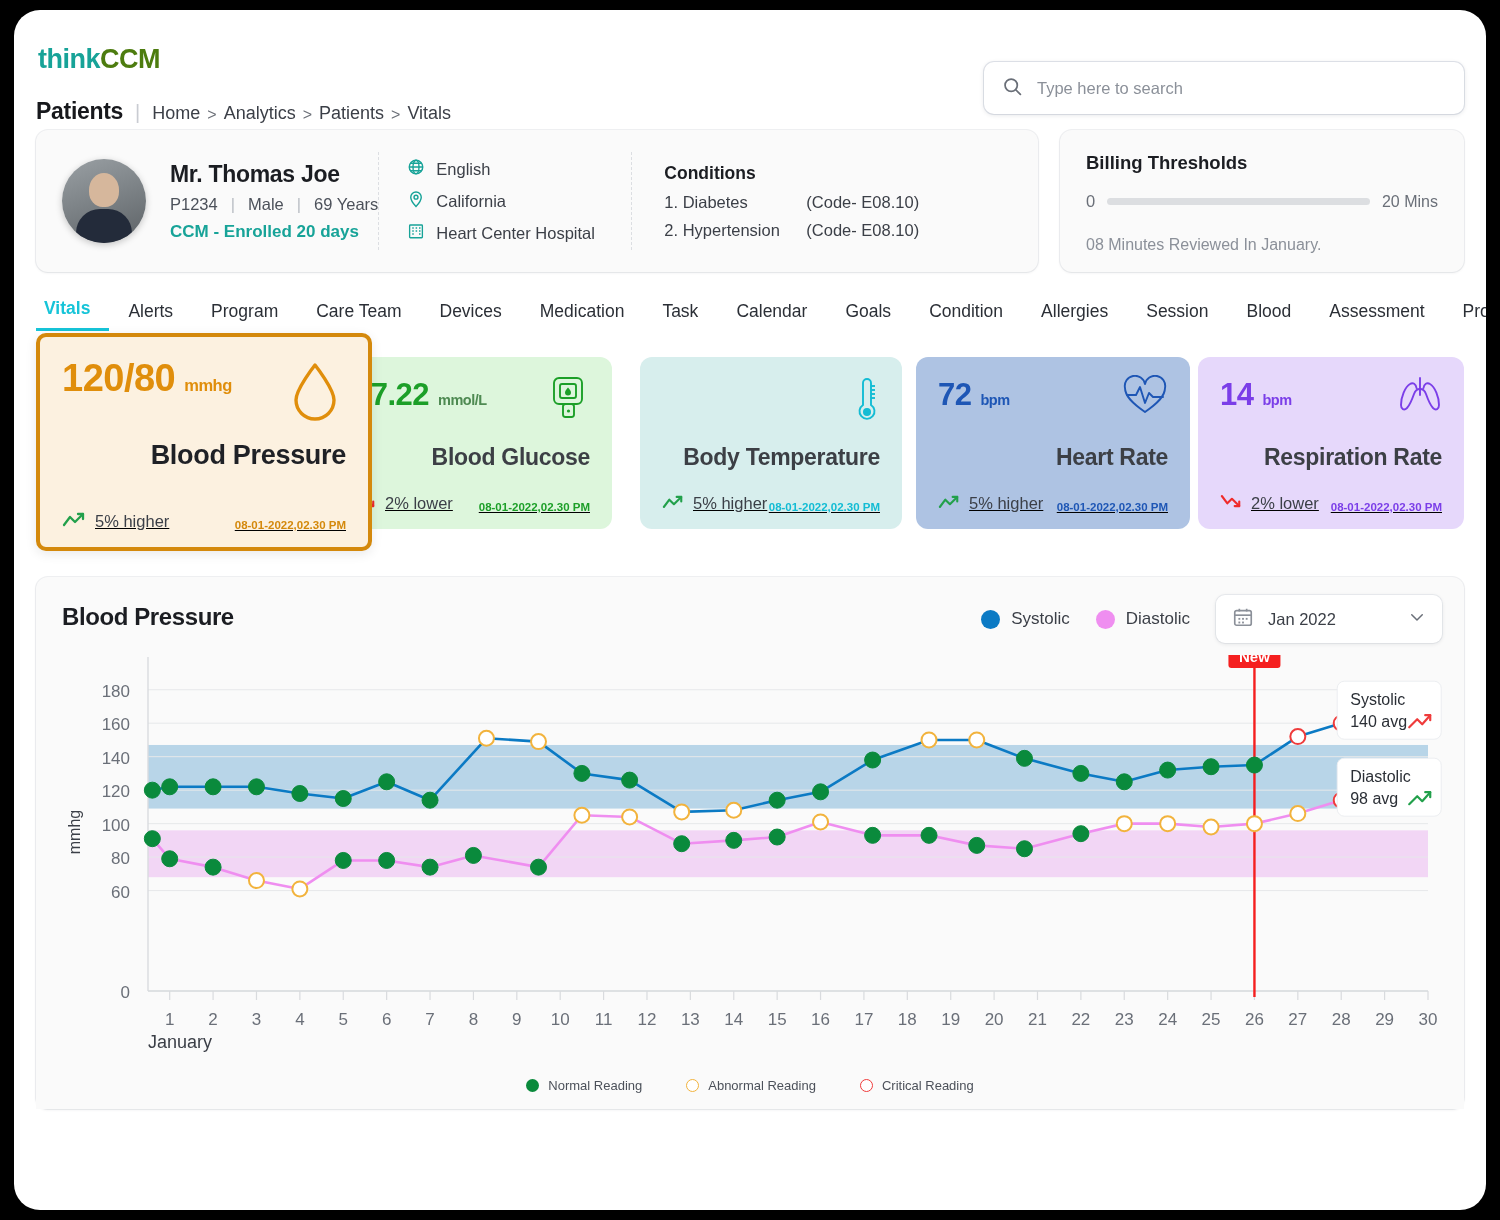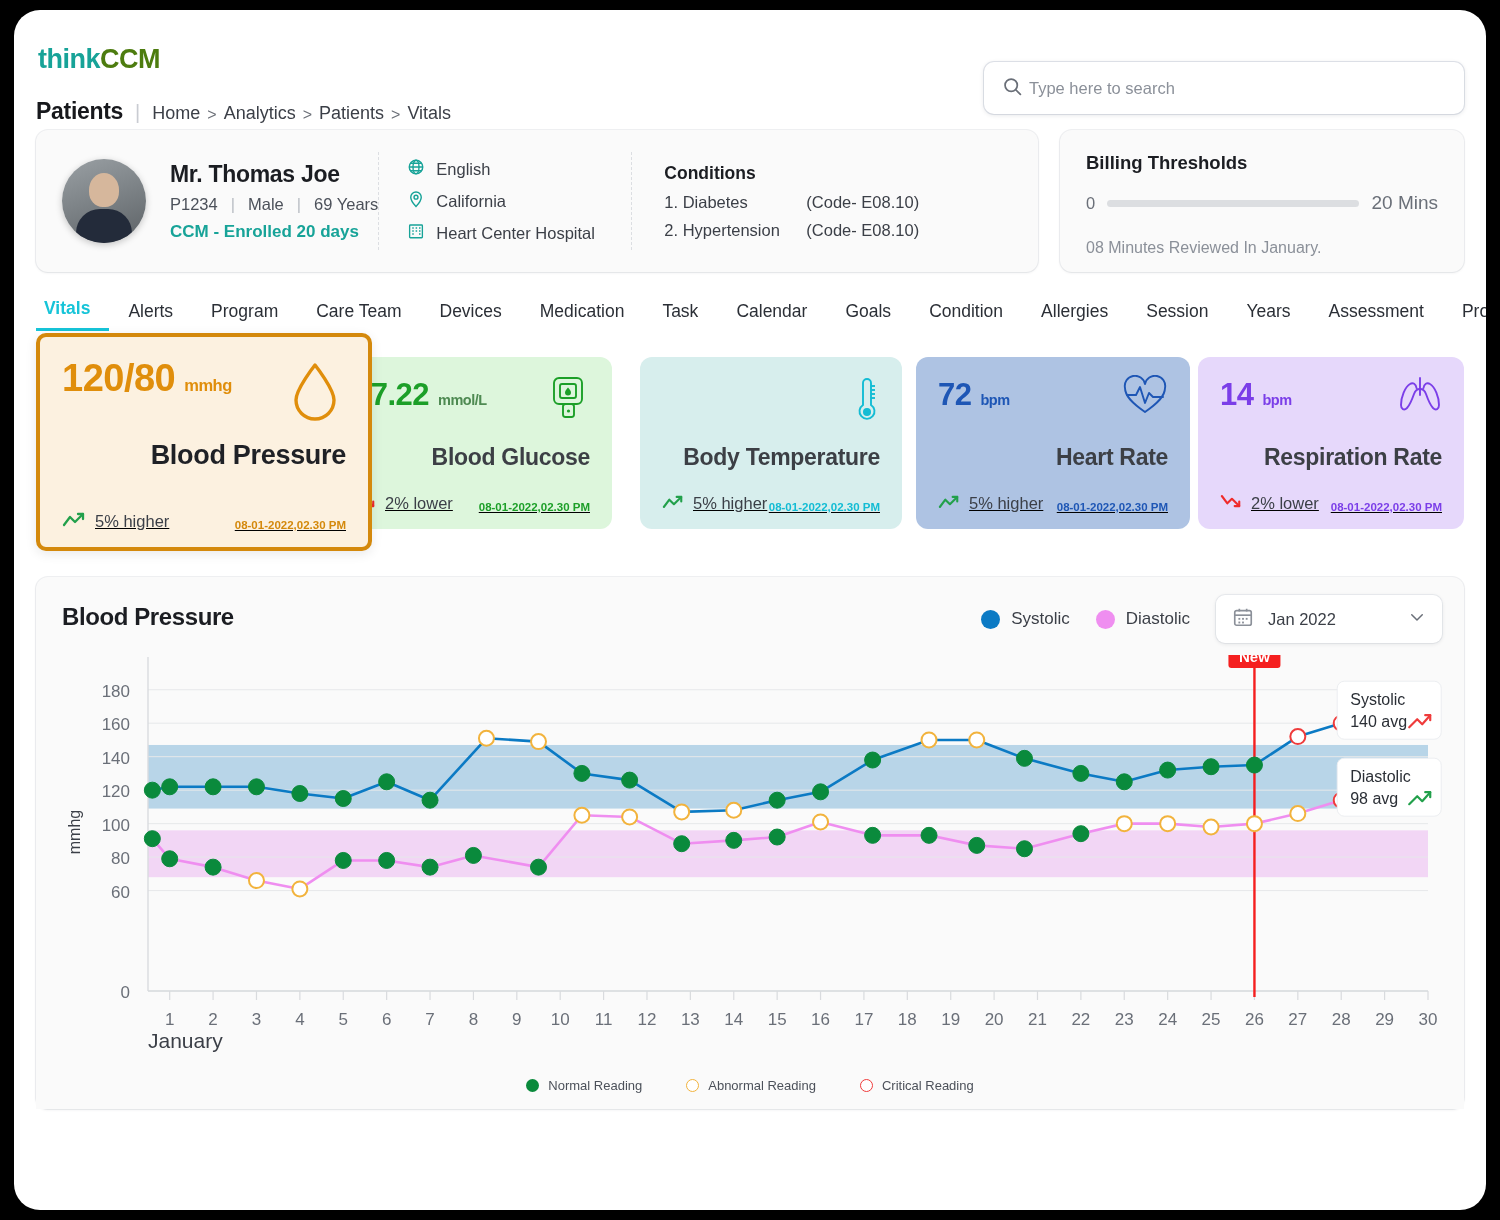"Type here to search" .search { gap: 6px -> 14px }
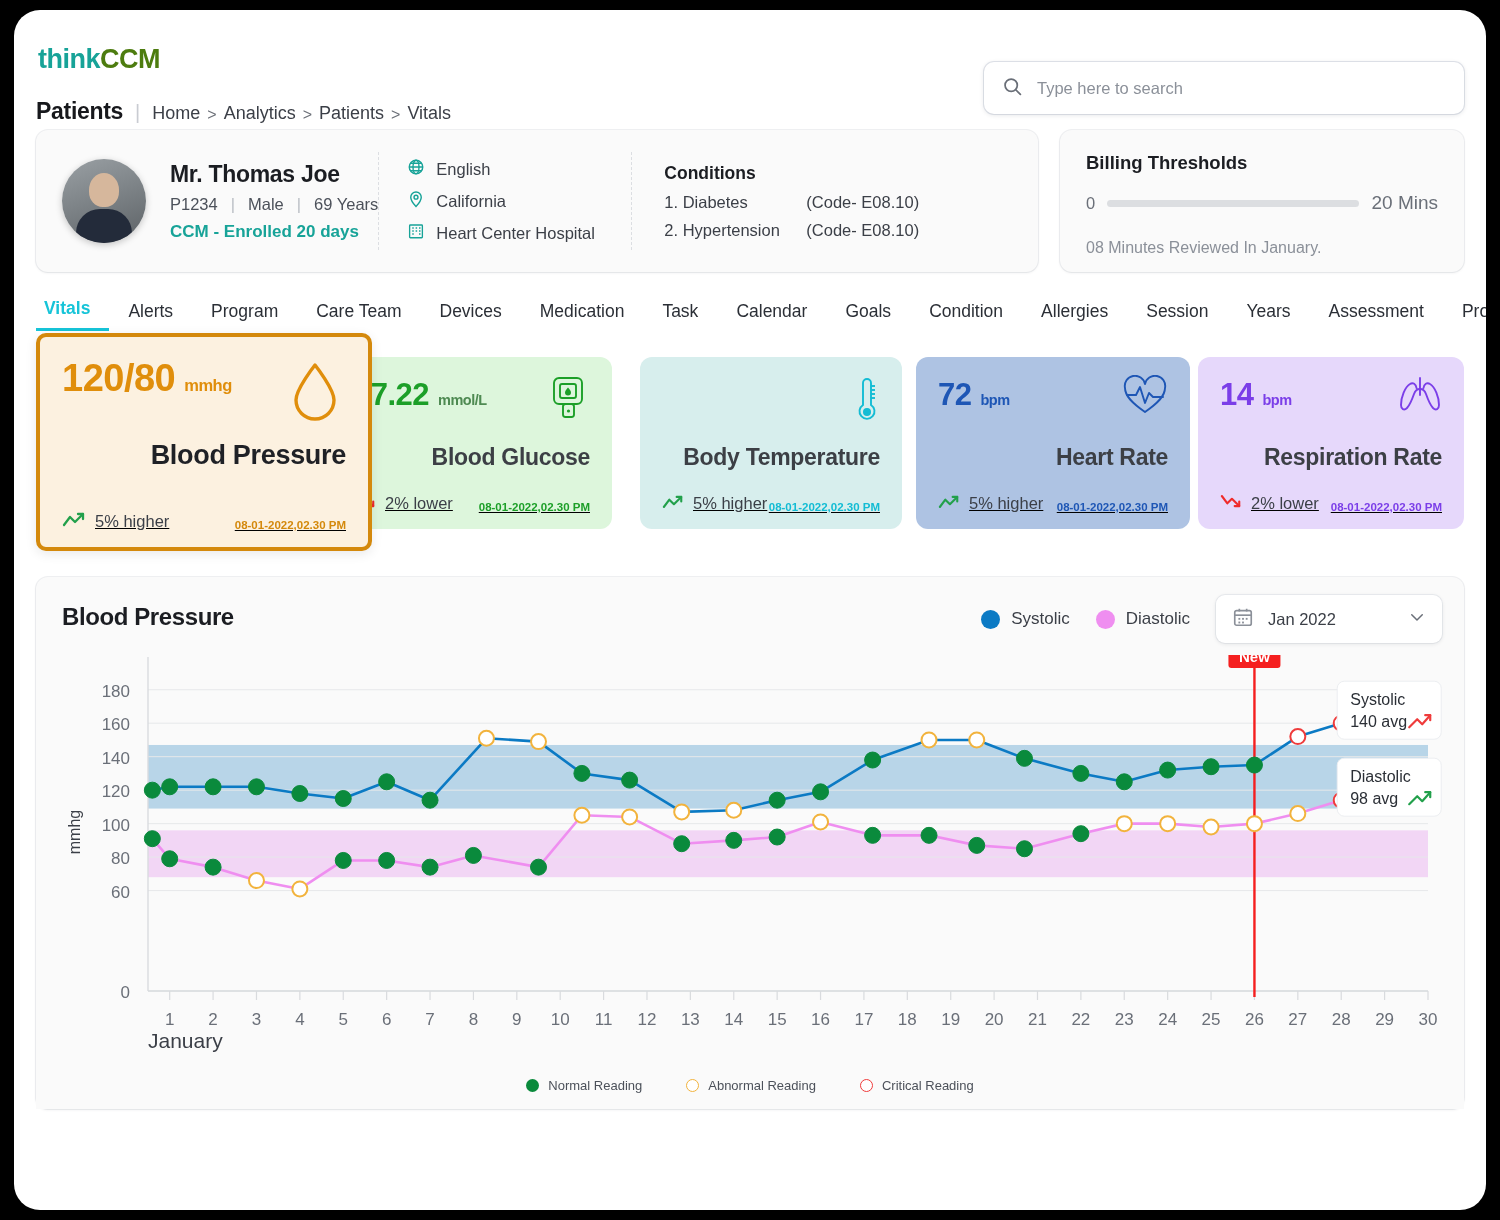"20 Mins" .billbar .max { font-size: 19px -> 16px }
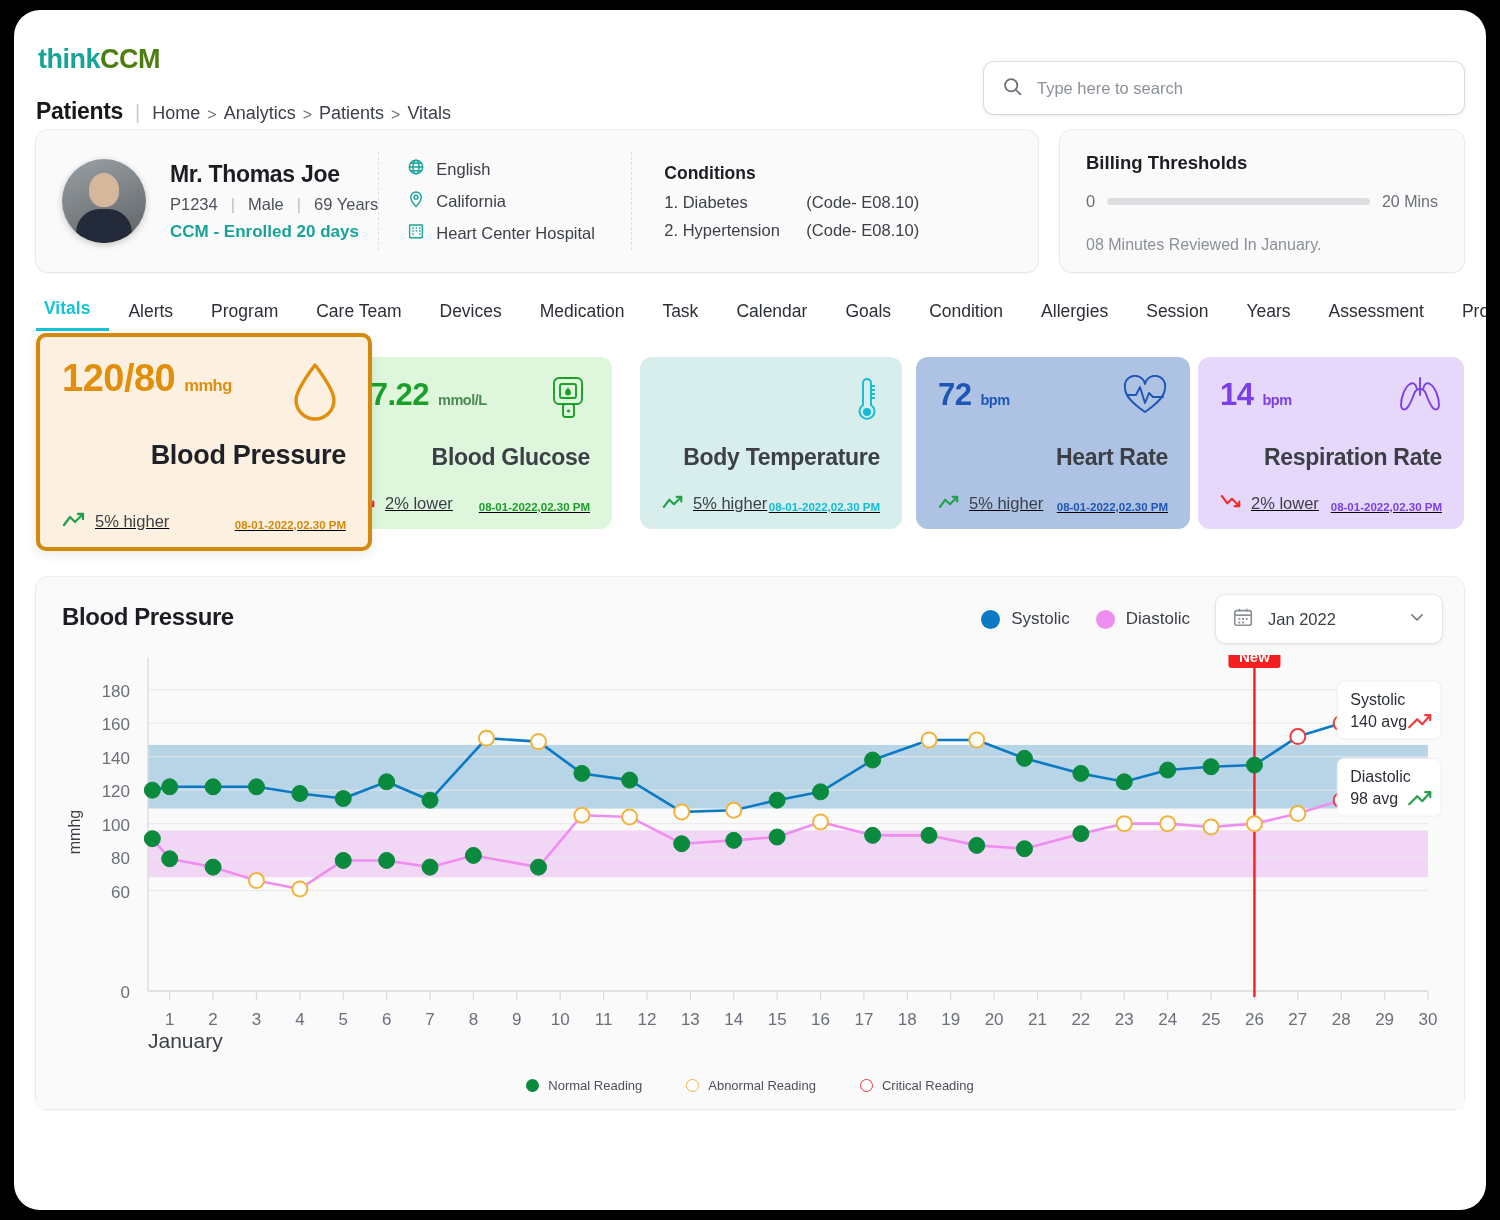"Years" div.tab { text: Years -> Blood }
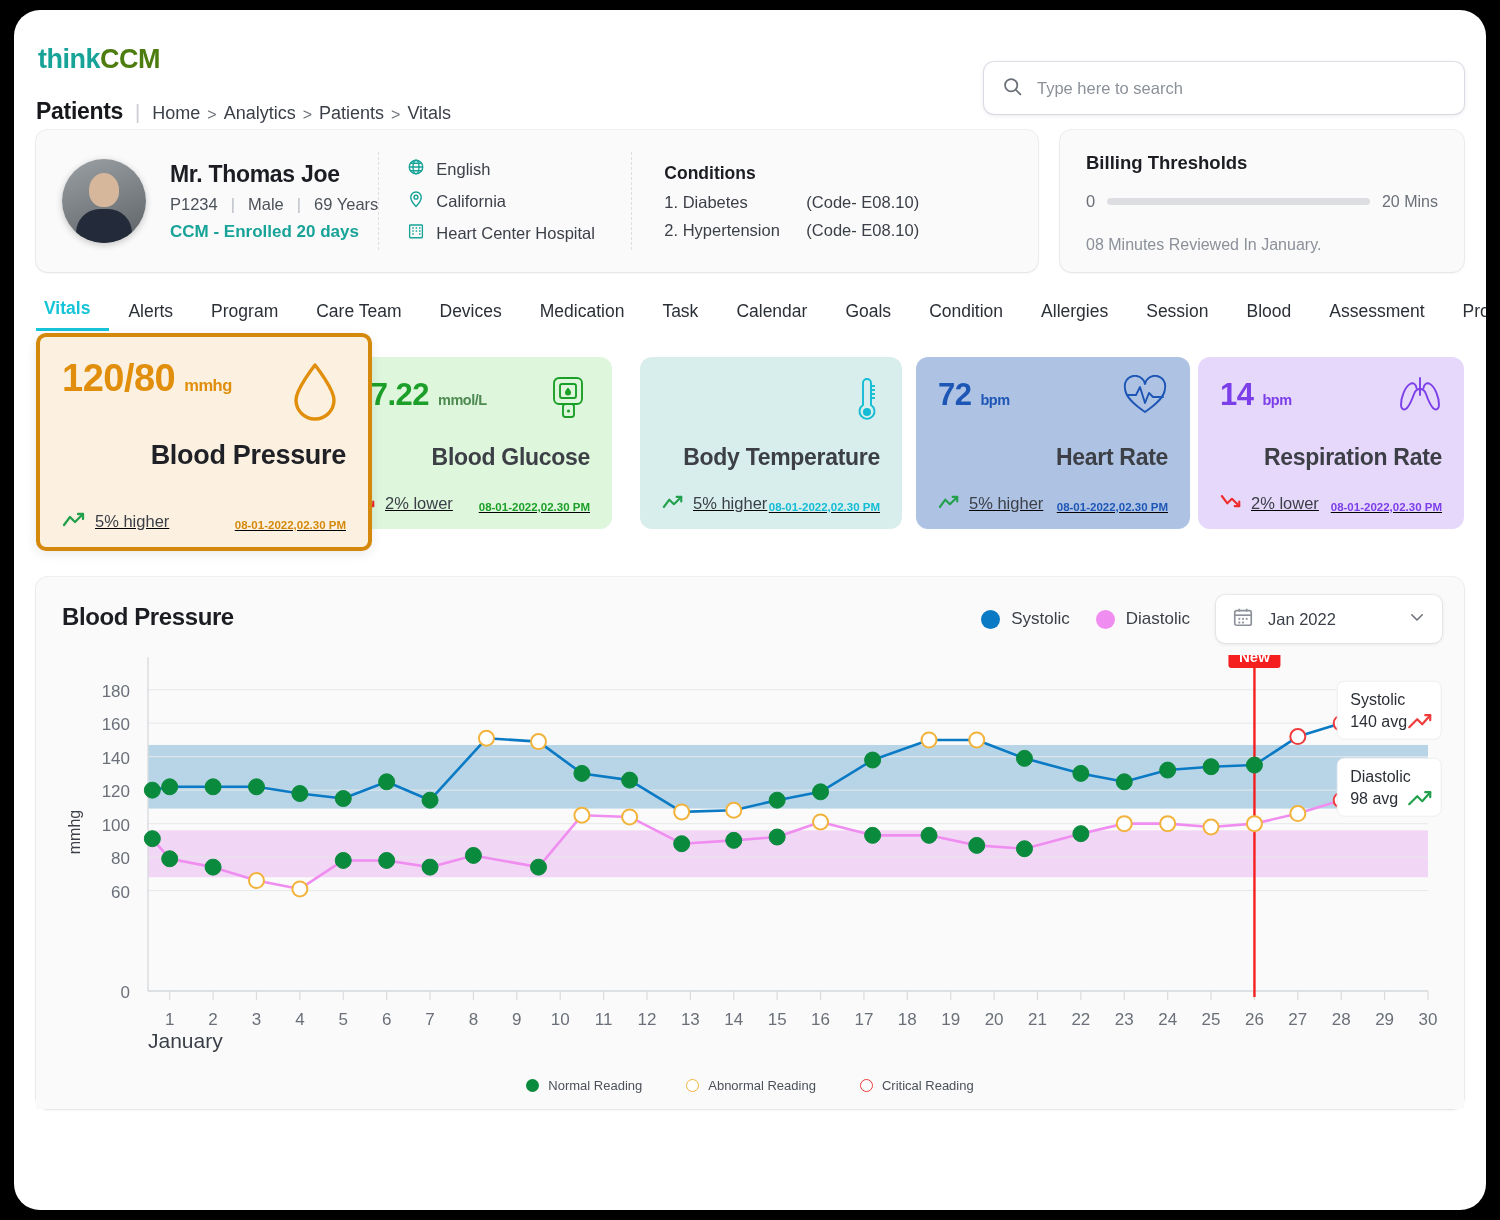"January" .monthlab { font-size: 21px -> 18px }
